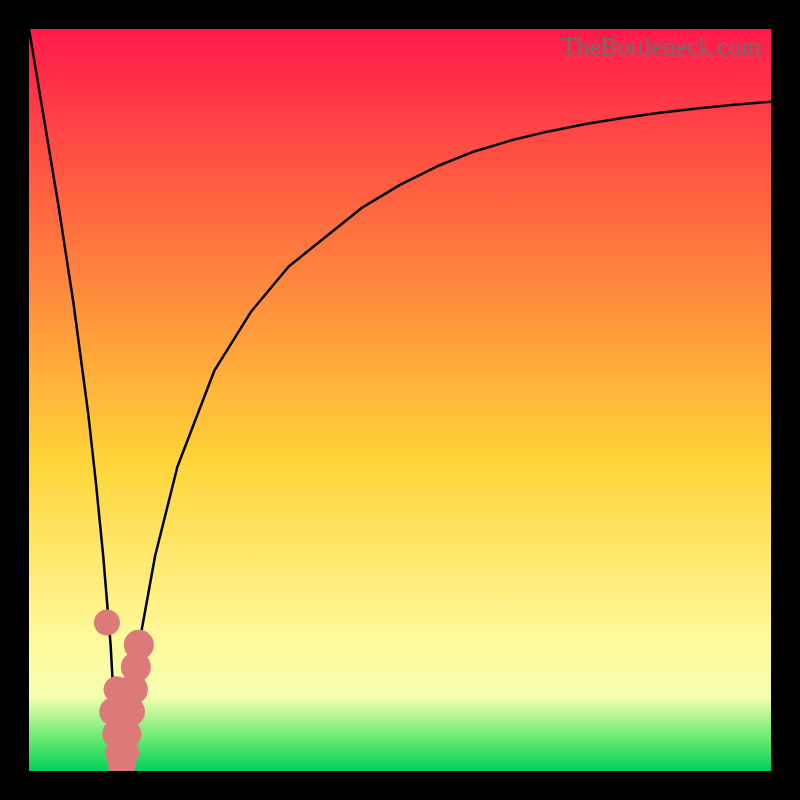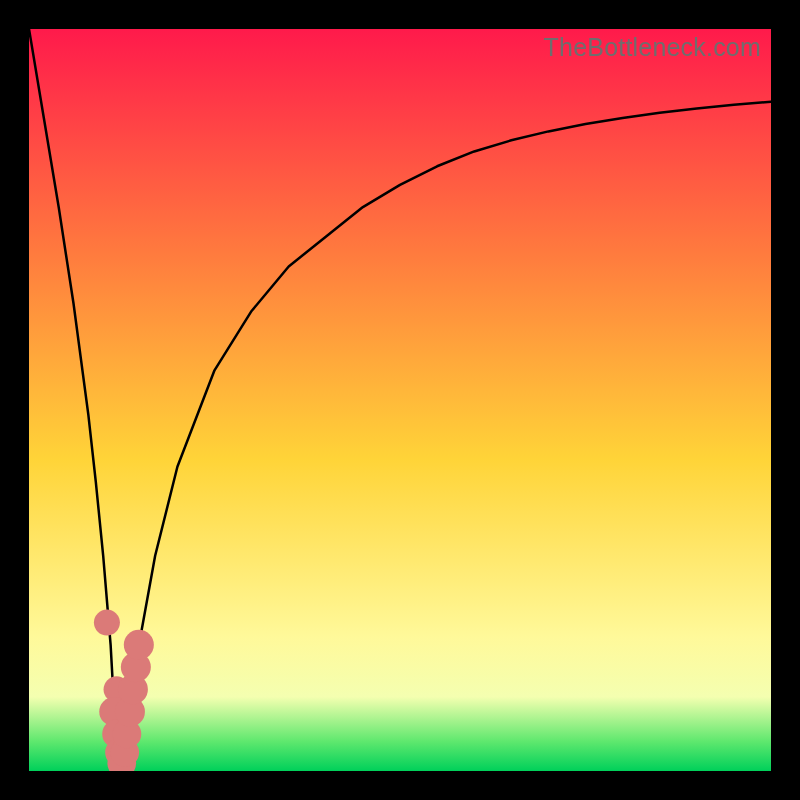"TheBottleneck.com" .plot-area { font-family: none -> Liberation Serif, serif }
